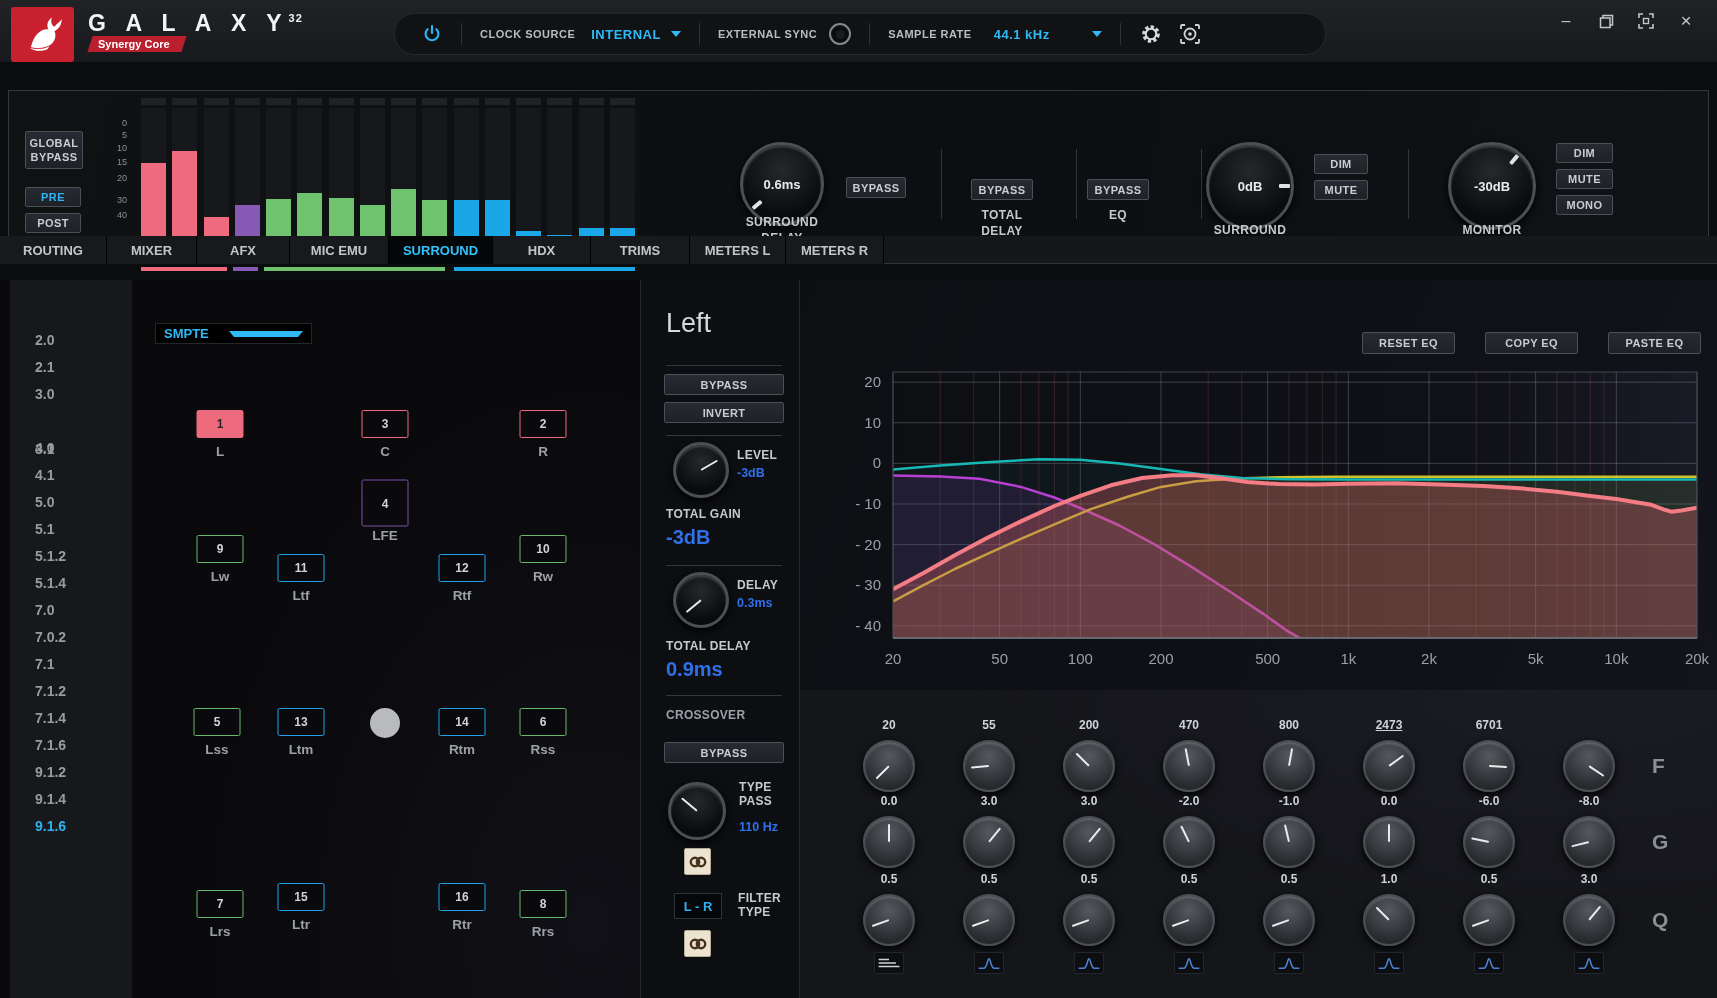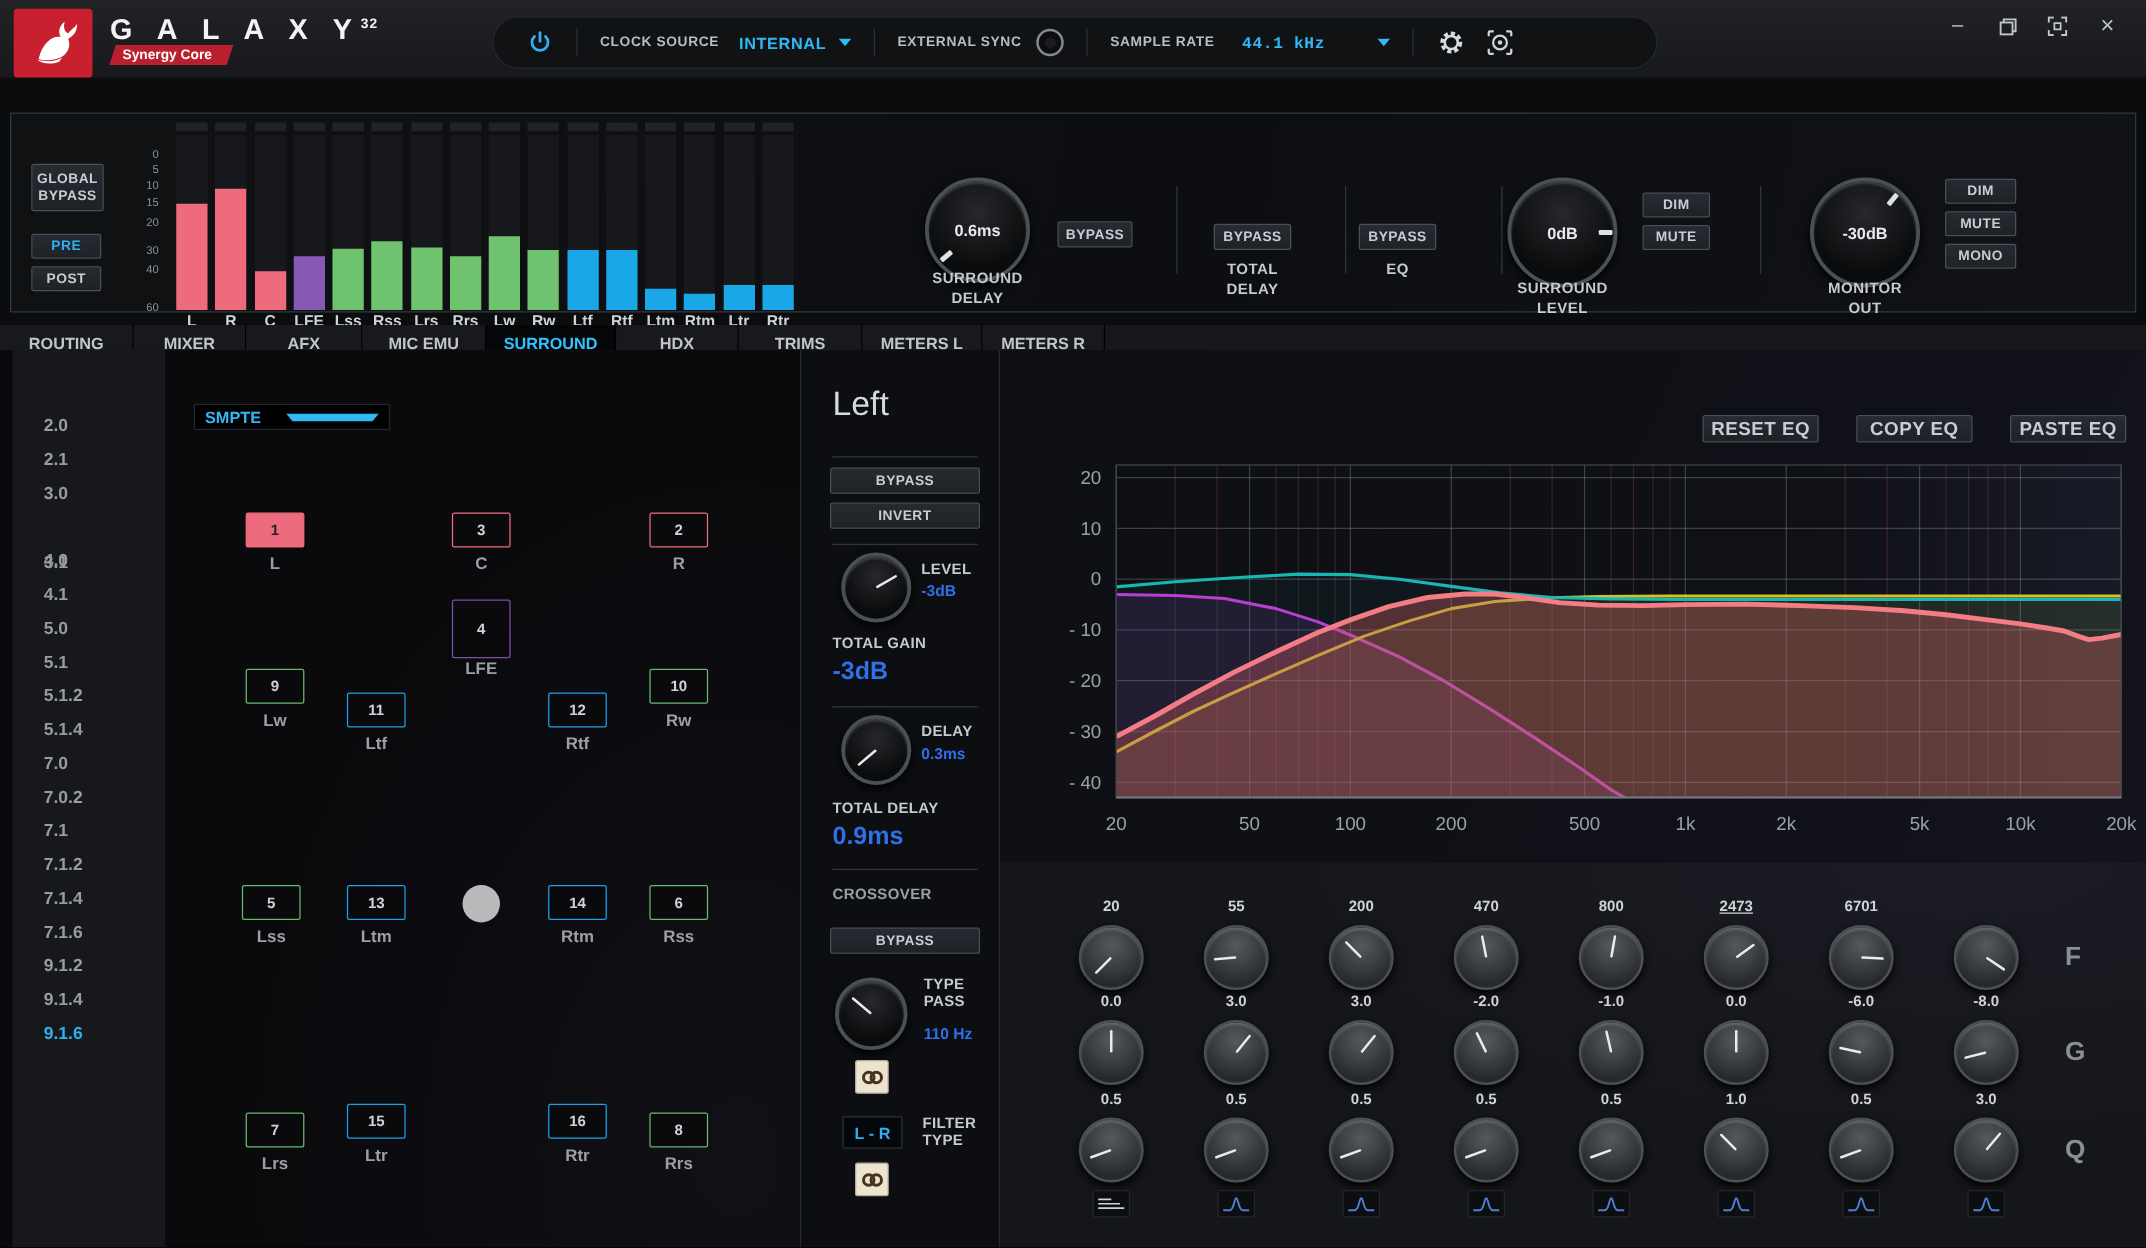"44.1 kHz" span.cyanv { font-family: Liberation Mono, monospace -> none }
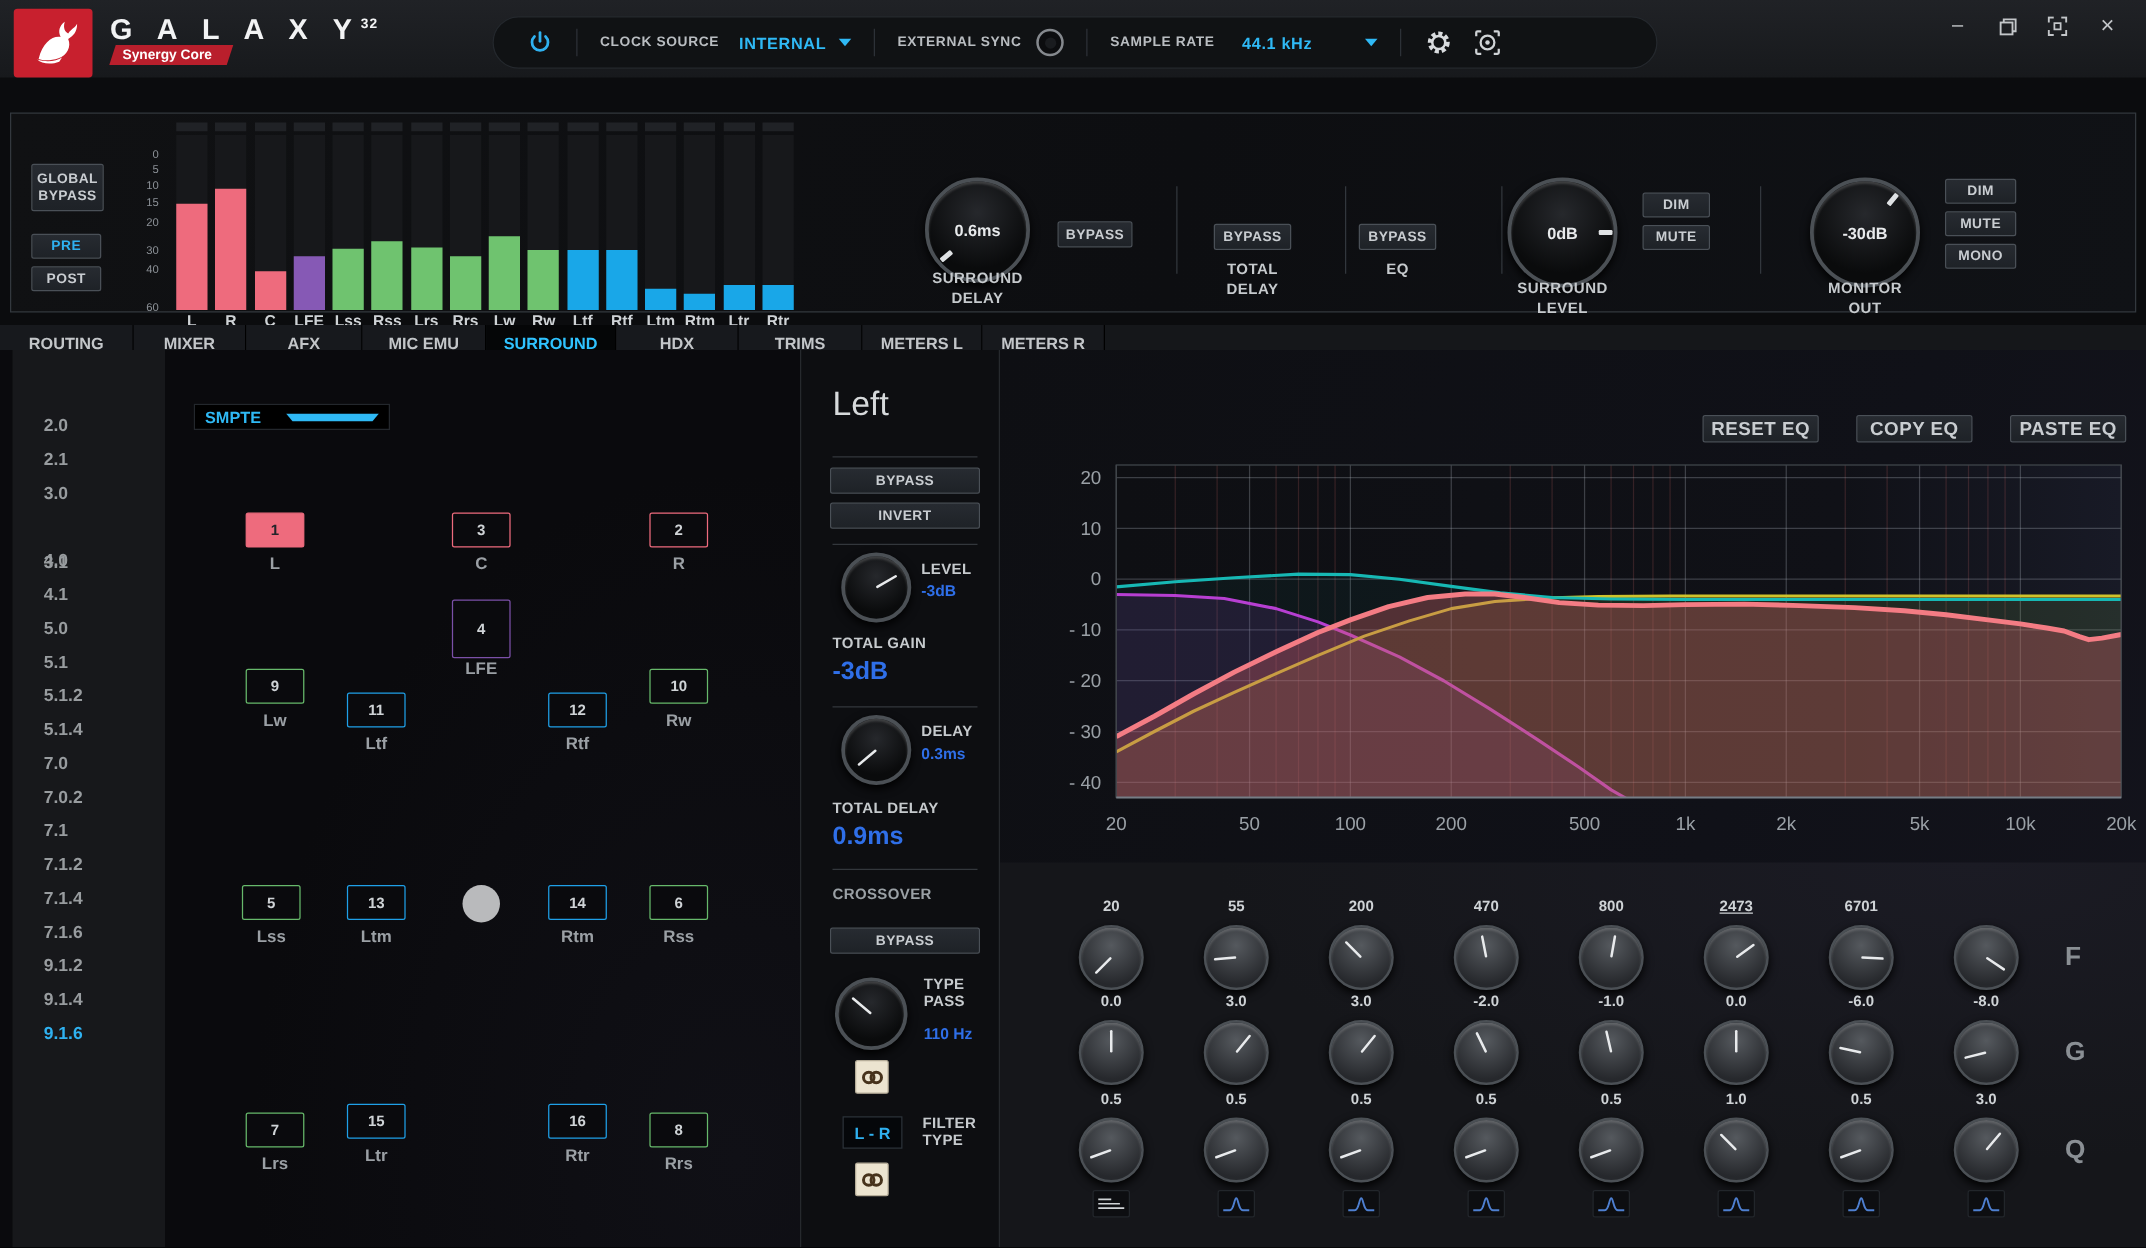"ROUTING" .tabs-sub { top: 260px -> 236px }
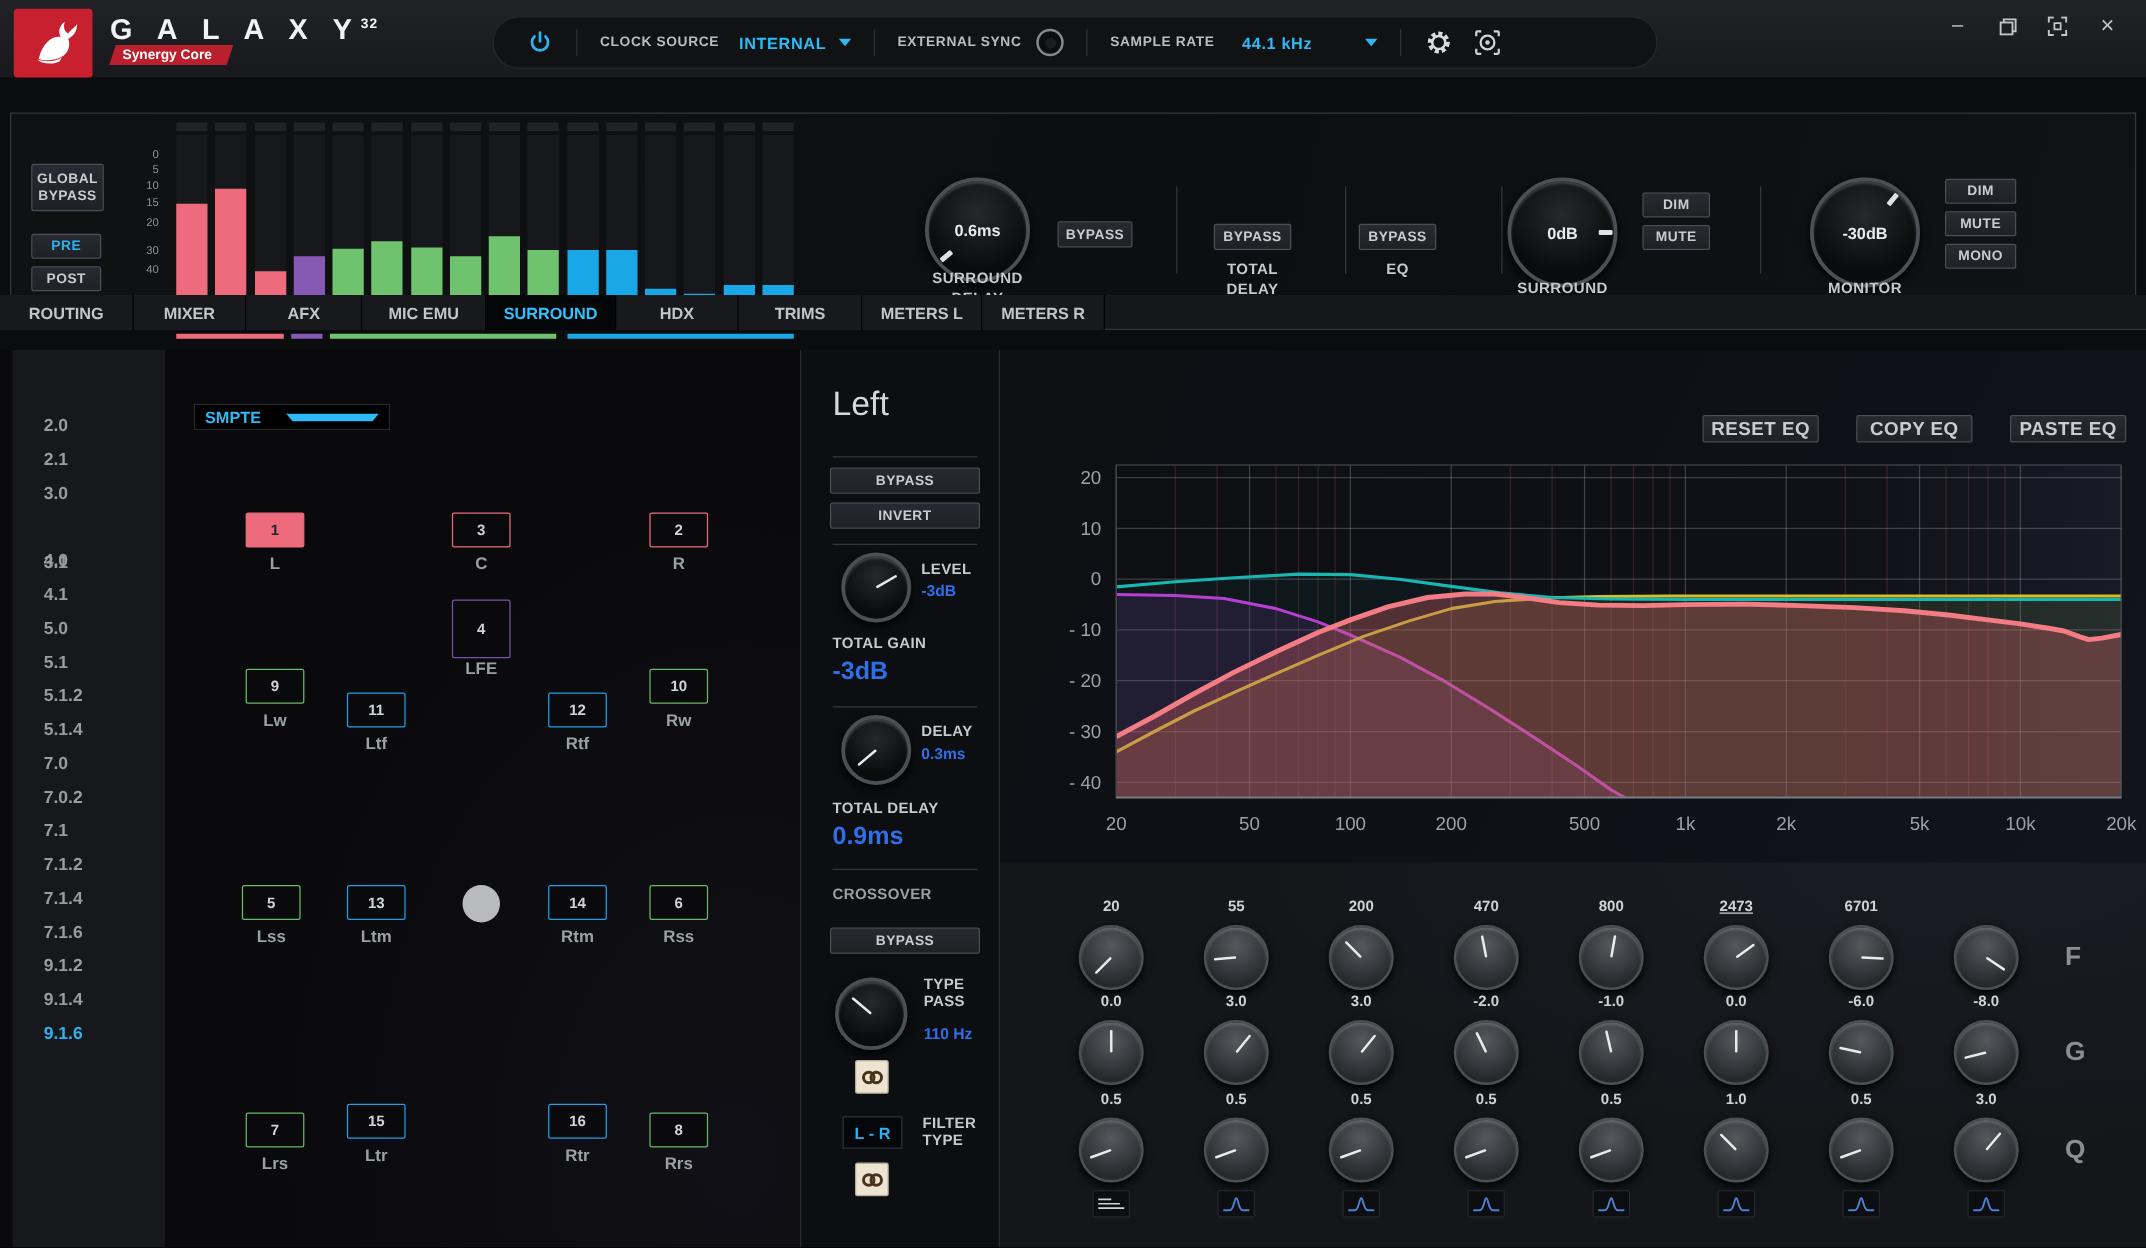"RESET EQ" .eqbtns .btn { font-size: 15px -> 11px }
